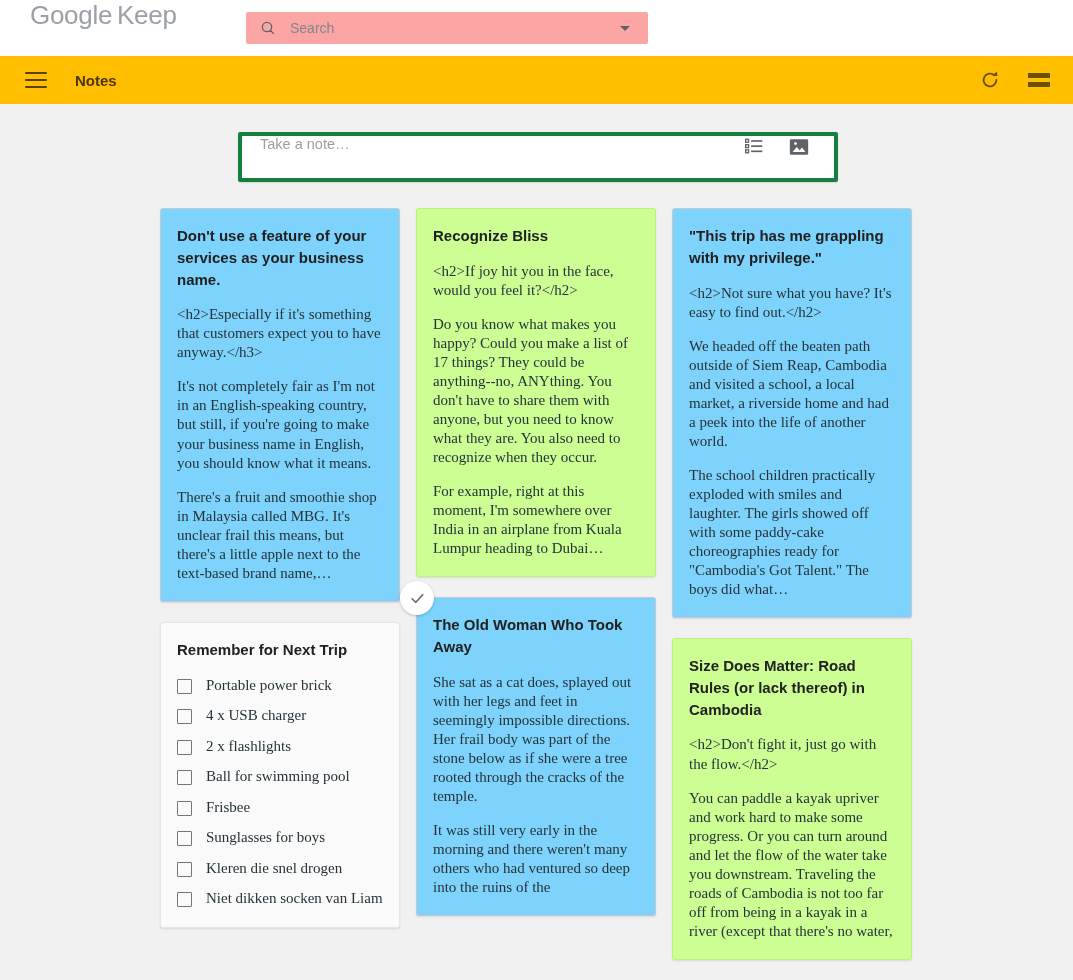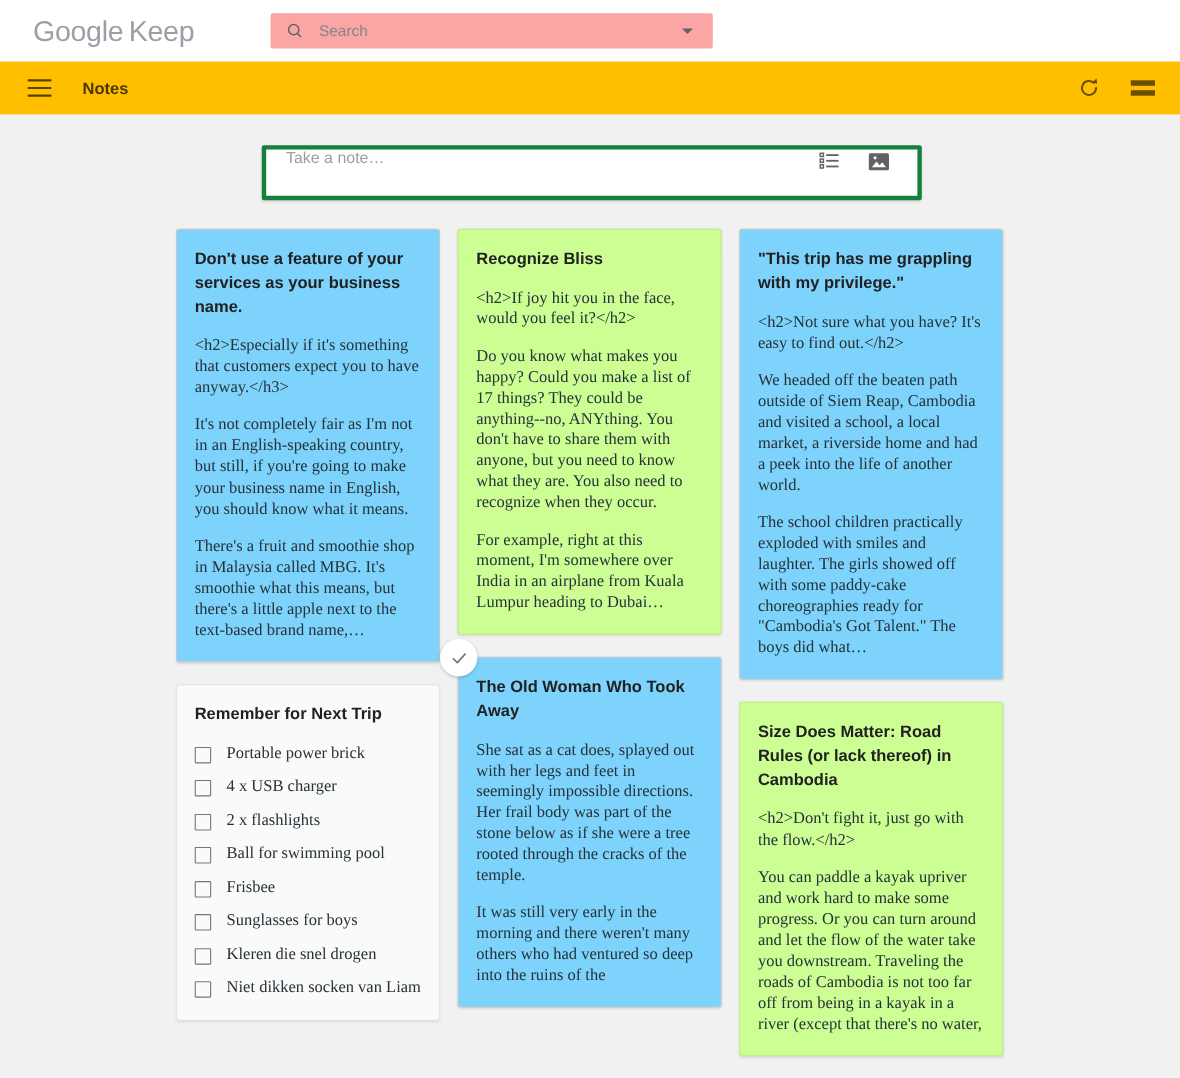"Google Keep" .topbar { align-items: center -> flex-start }
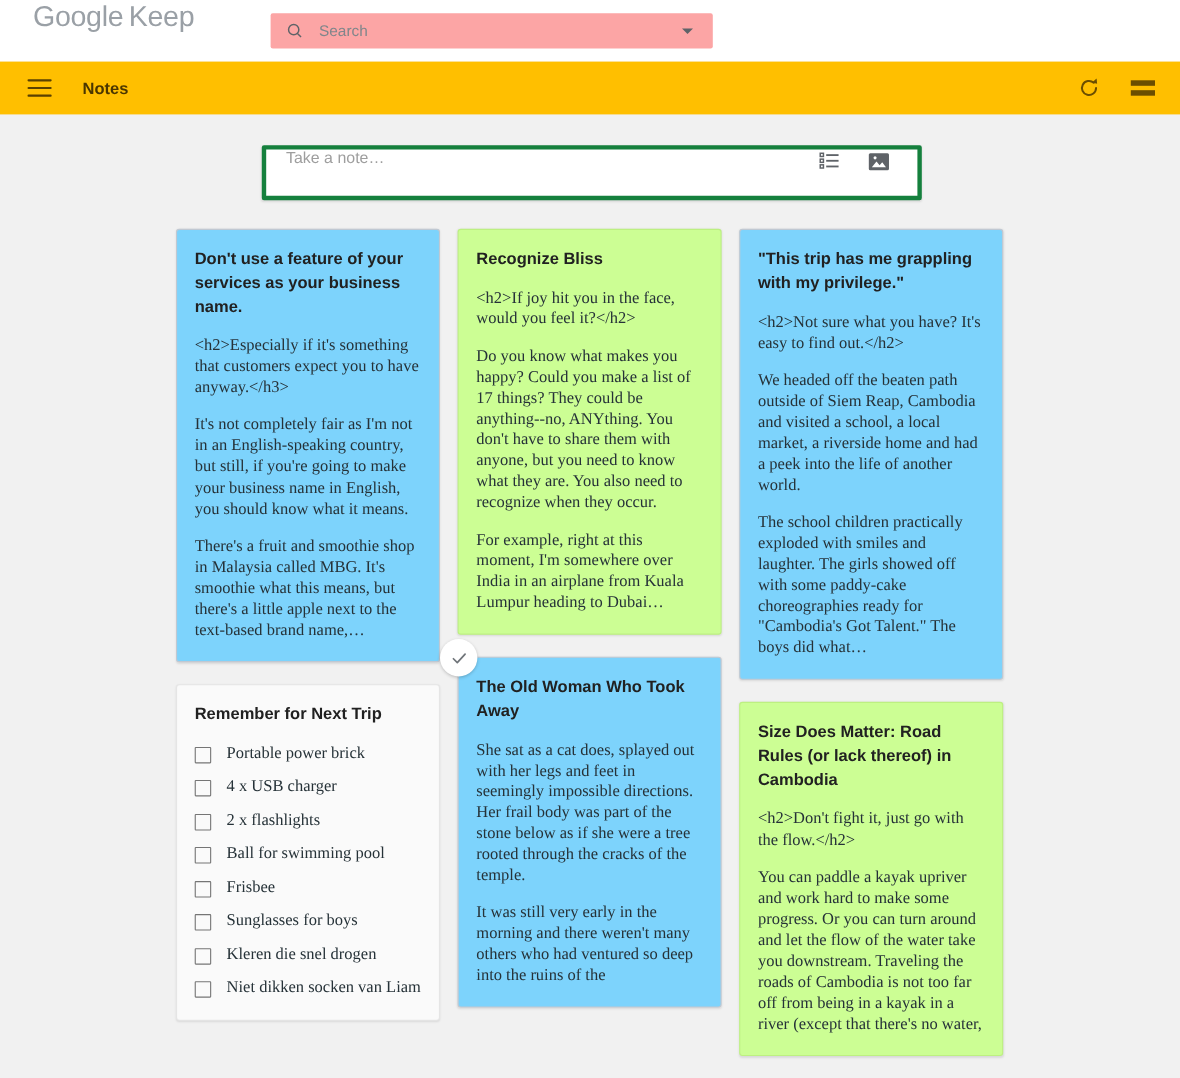"There's a fruit and smoothie" p { text: smoothie what -> unclear frail }
